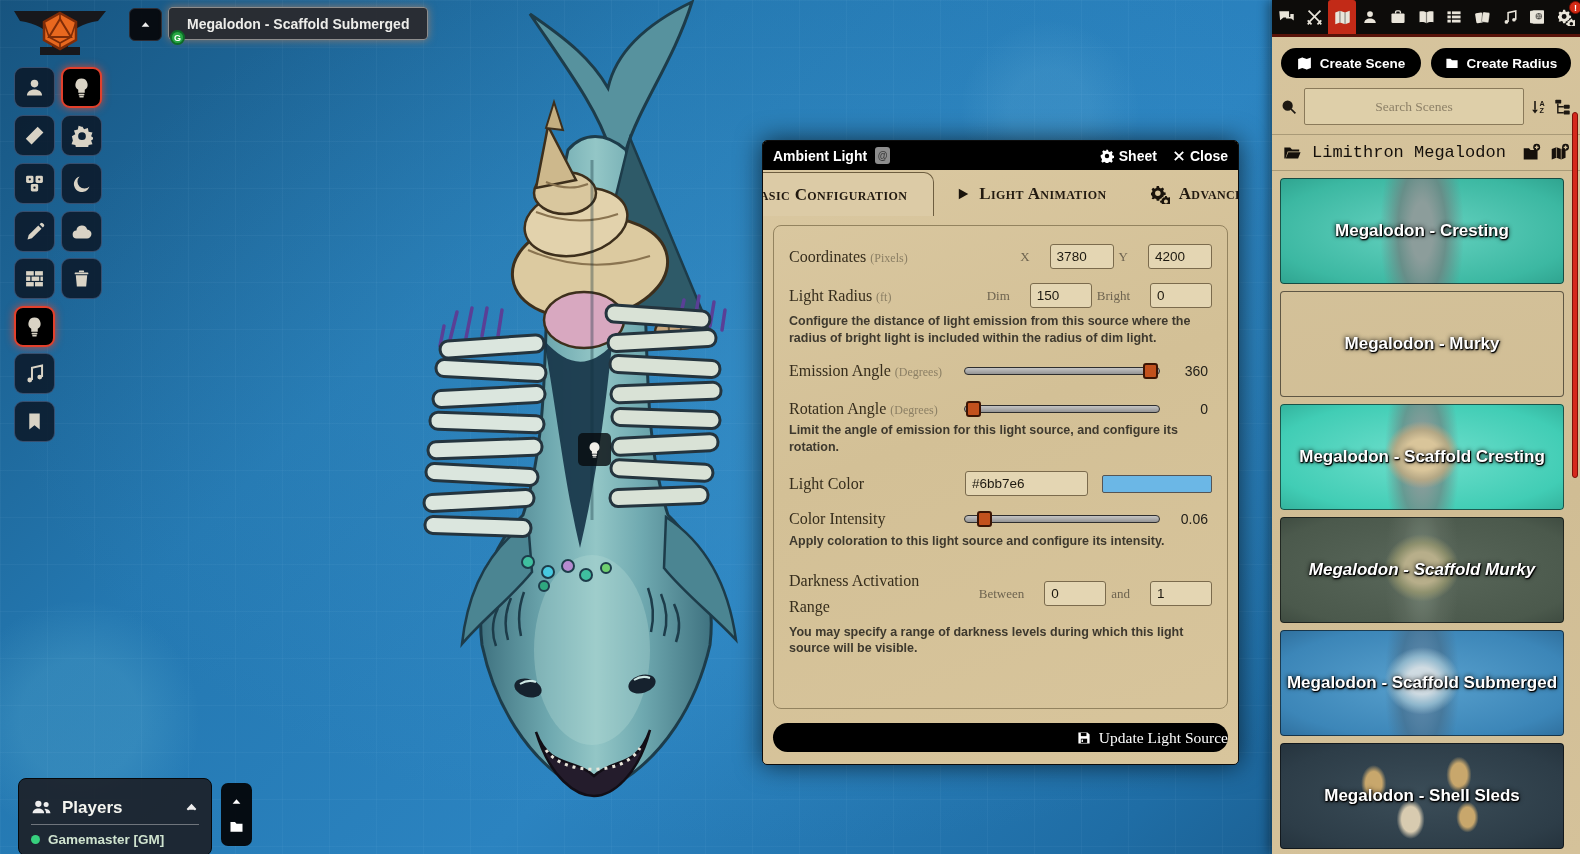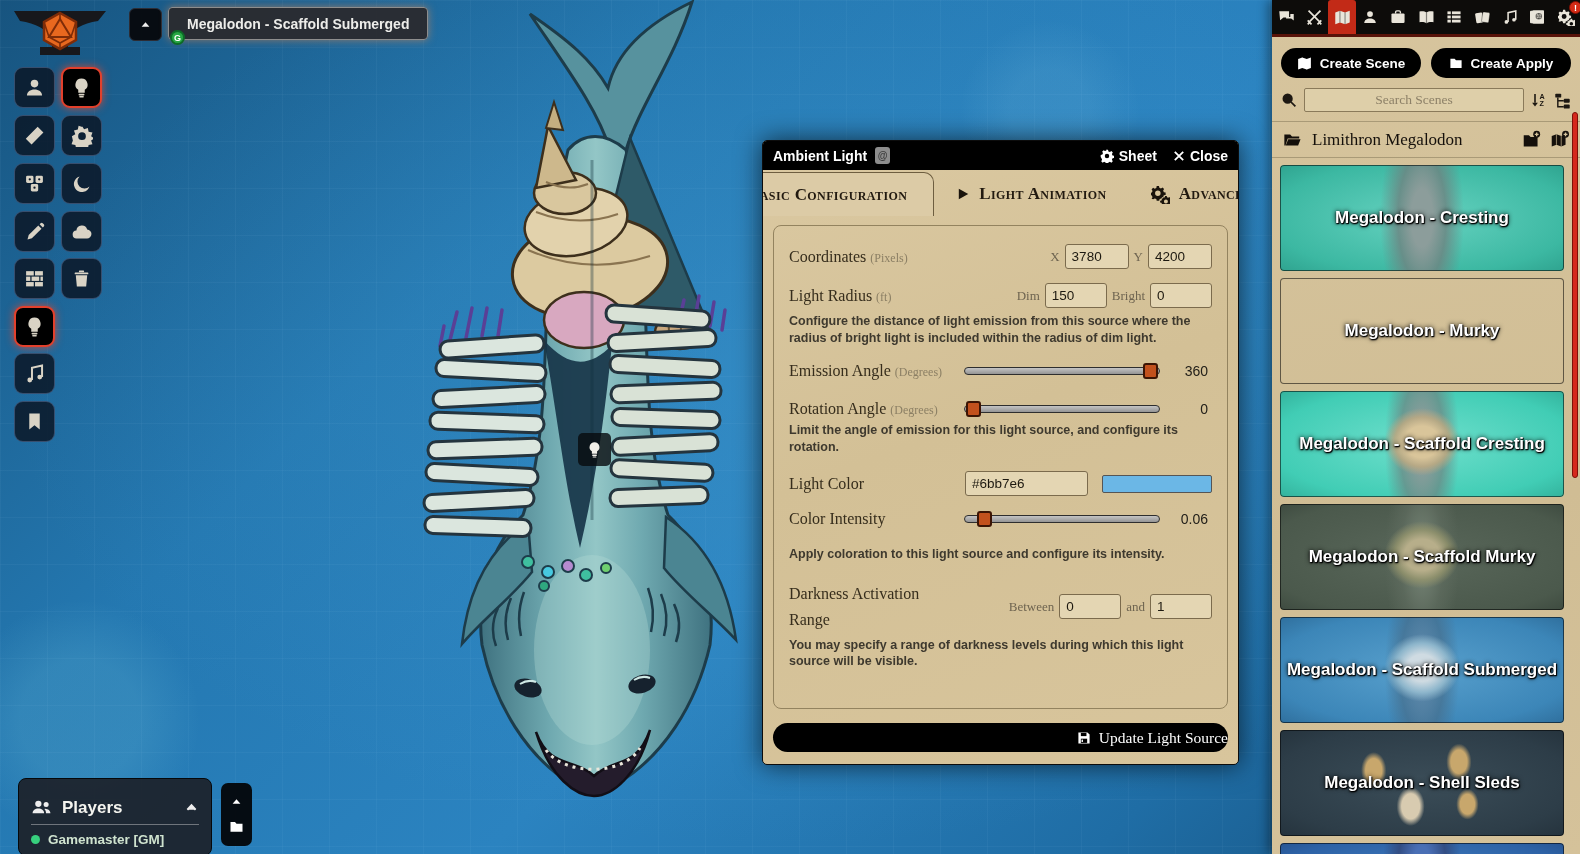"Create Apply" span { text: Apply -> Radius }
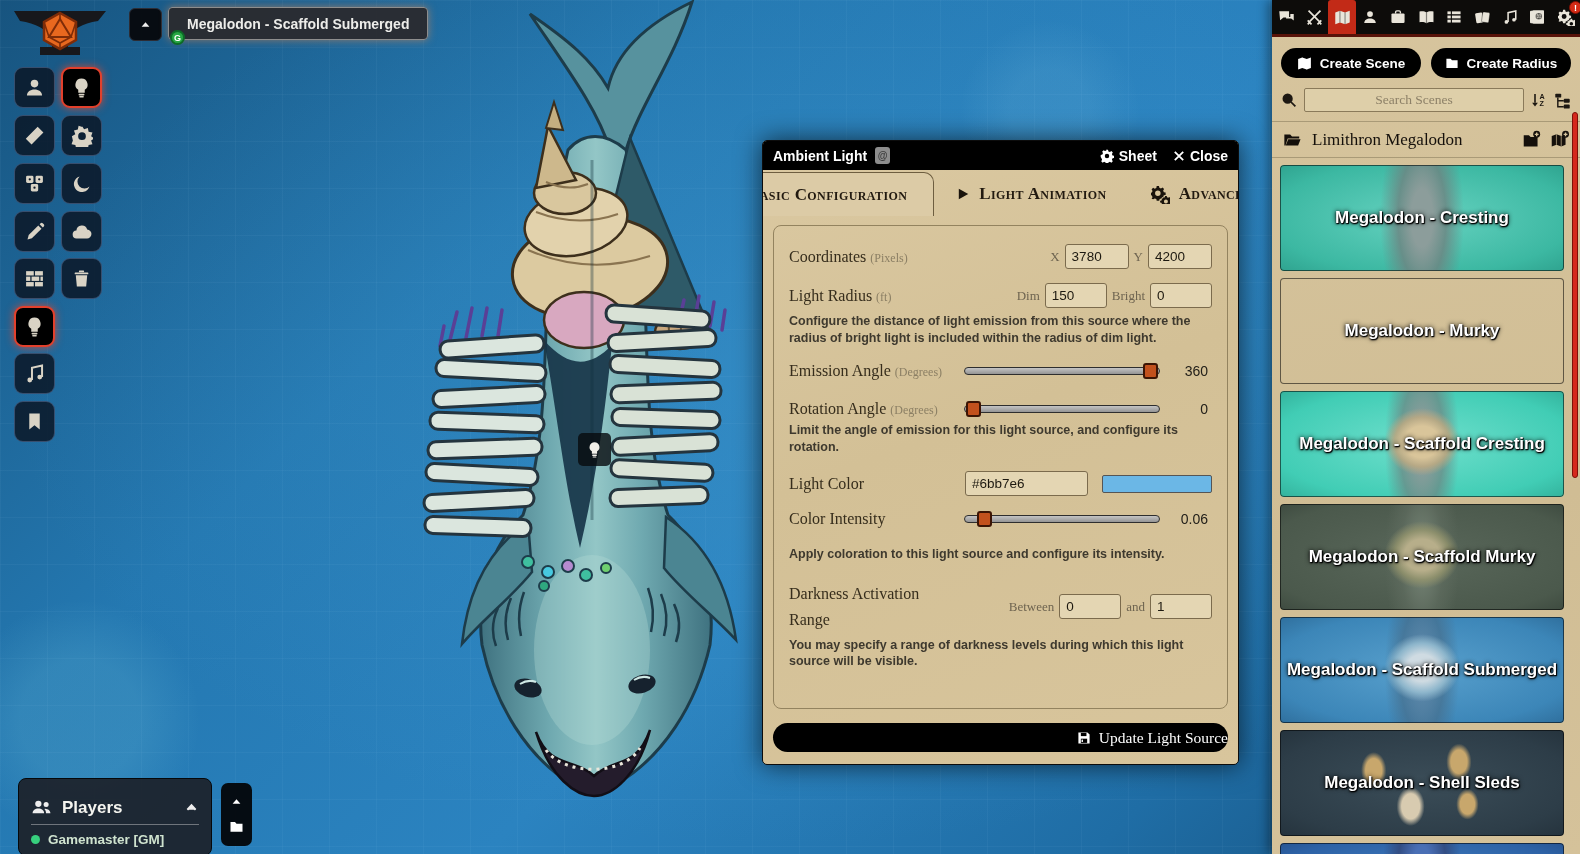"Search Scenes" #search-input { height: 24px -> 37px }
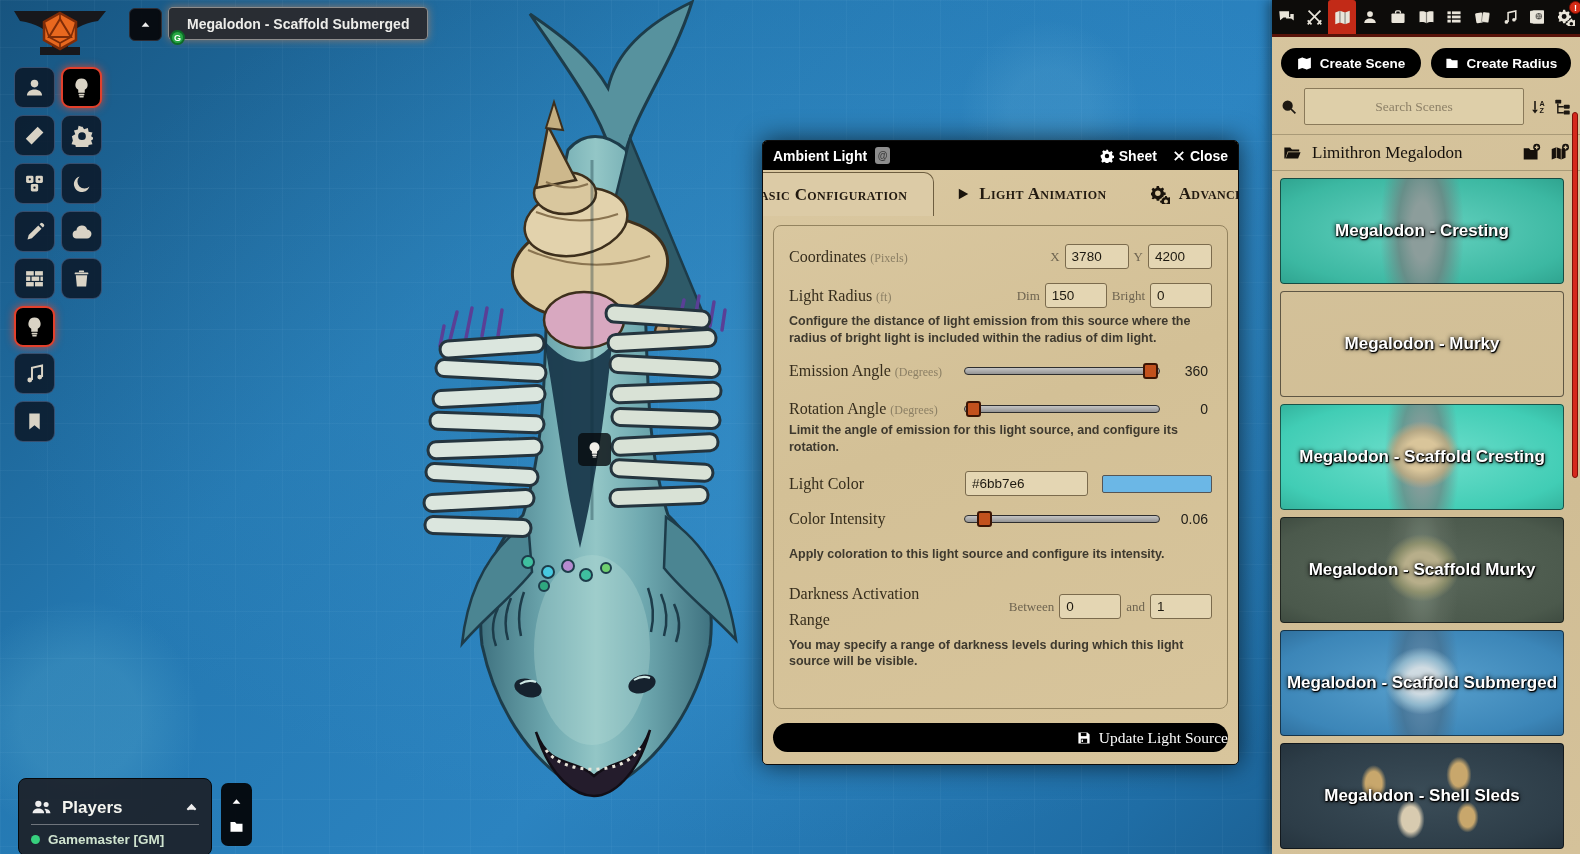"Limithron Megalodon" #folder-name { font-family: Liberation Serif, serif -> Liberation Mono, monospace }
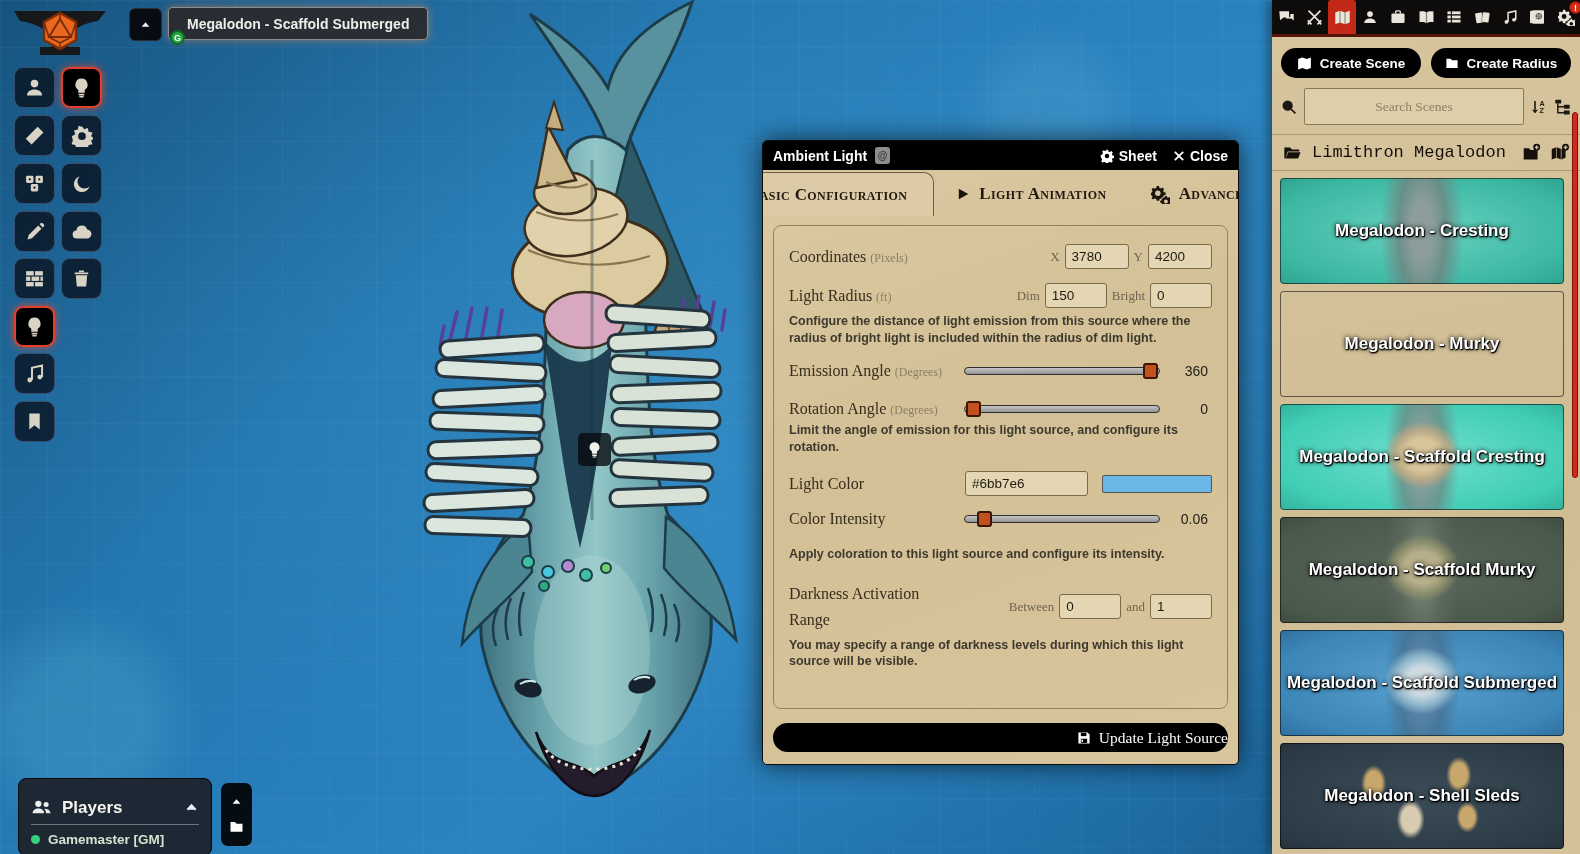"3780" .tinput { margin-left: none -> 15px }
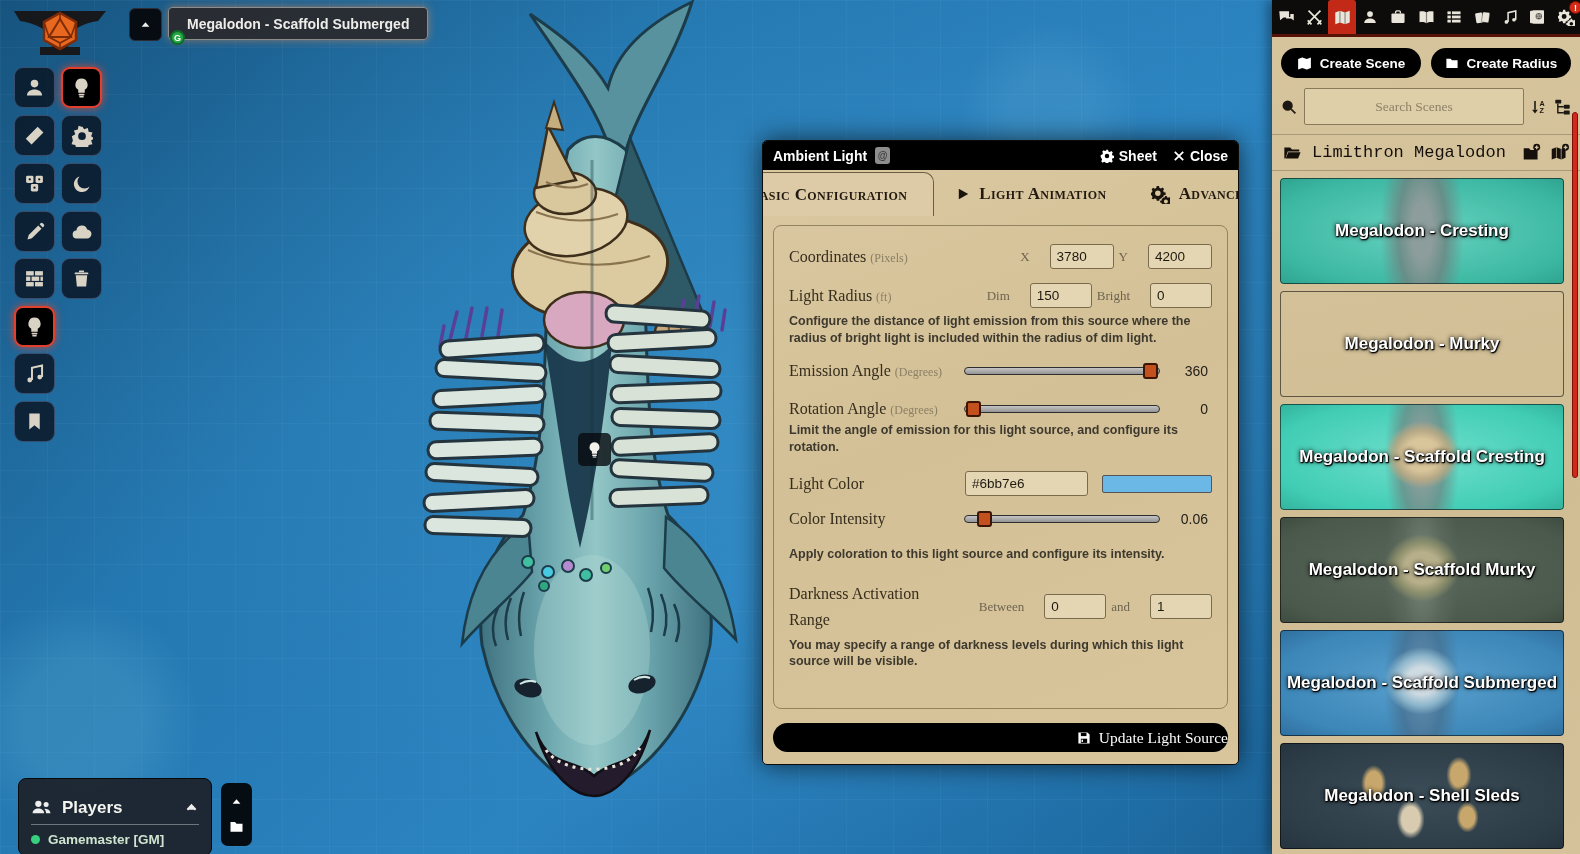"Color Intensity" div.form-row { margin-bottom: 18px -> 5px }
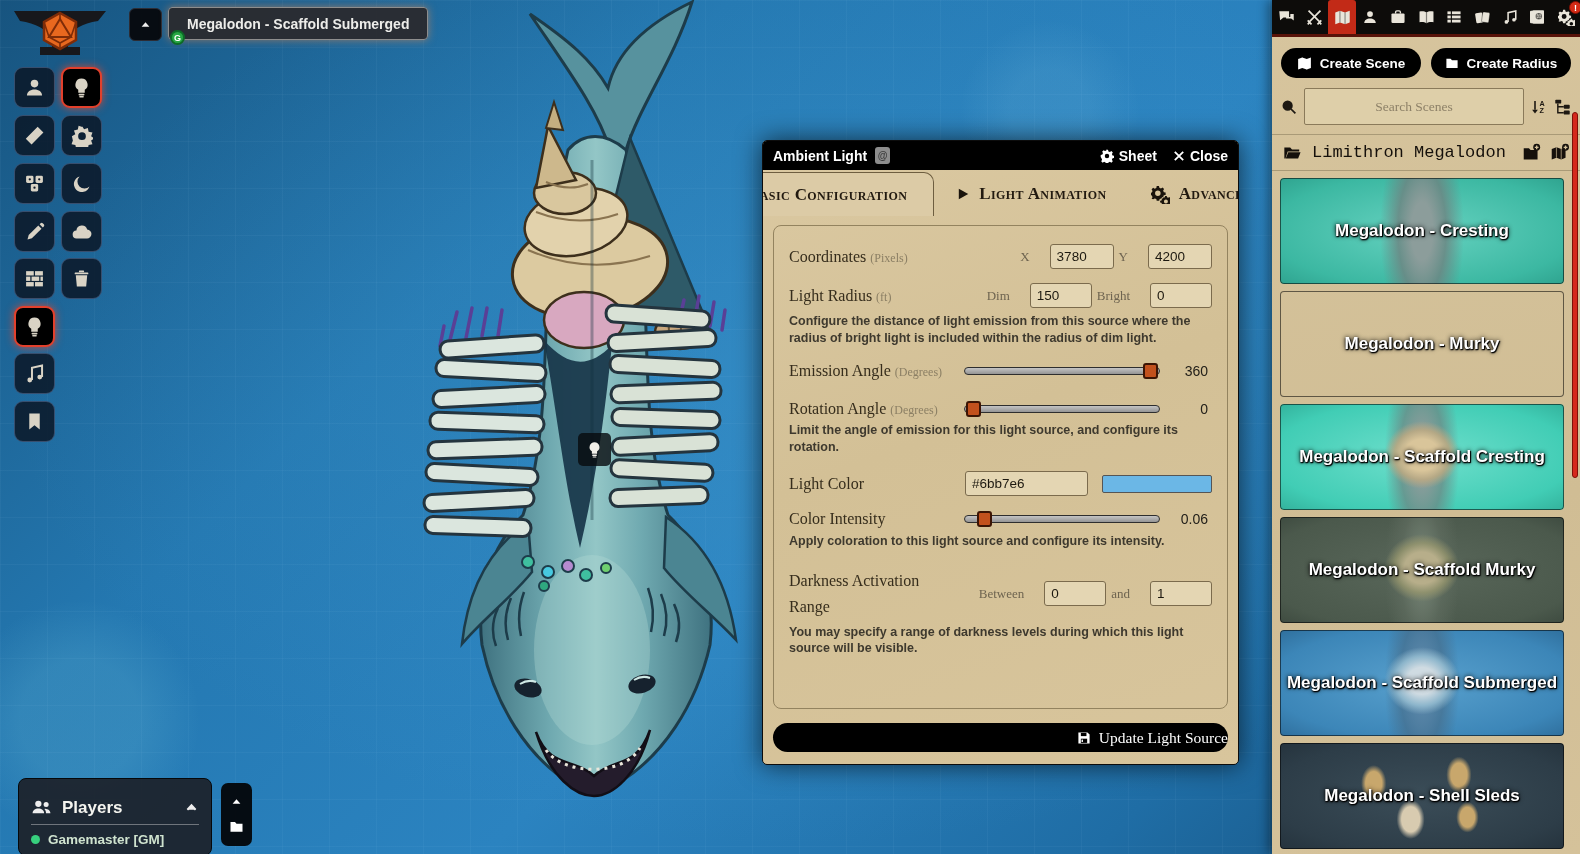"Megalodon - Scaffold Murky" .bg-scaffold-murky { font-style: none -> italic }
